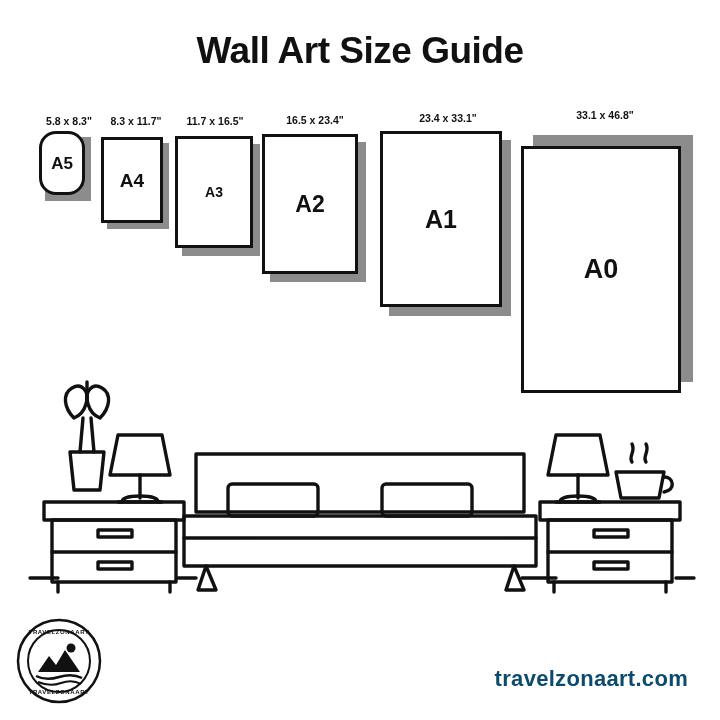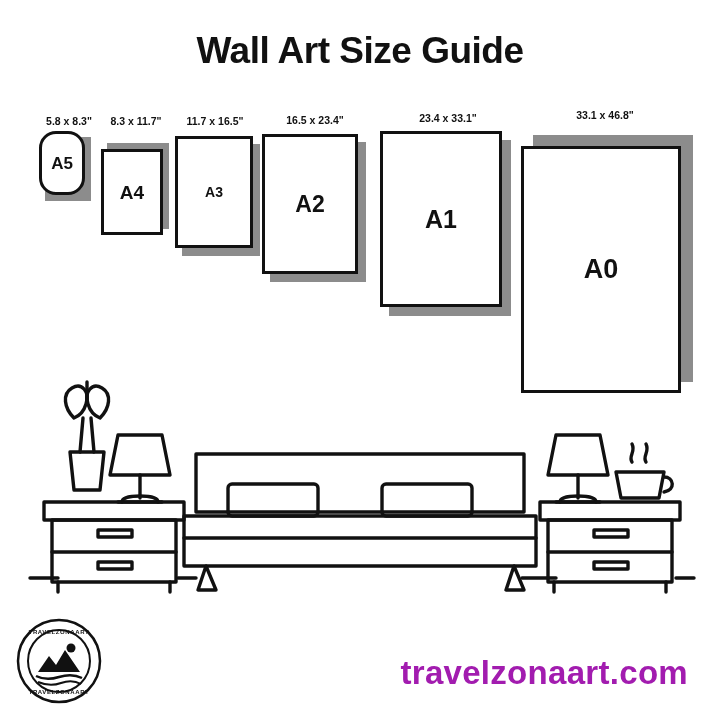"A4" div.frame-box { top: 44px -> 32px }
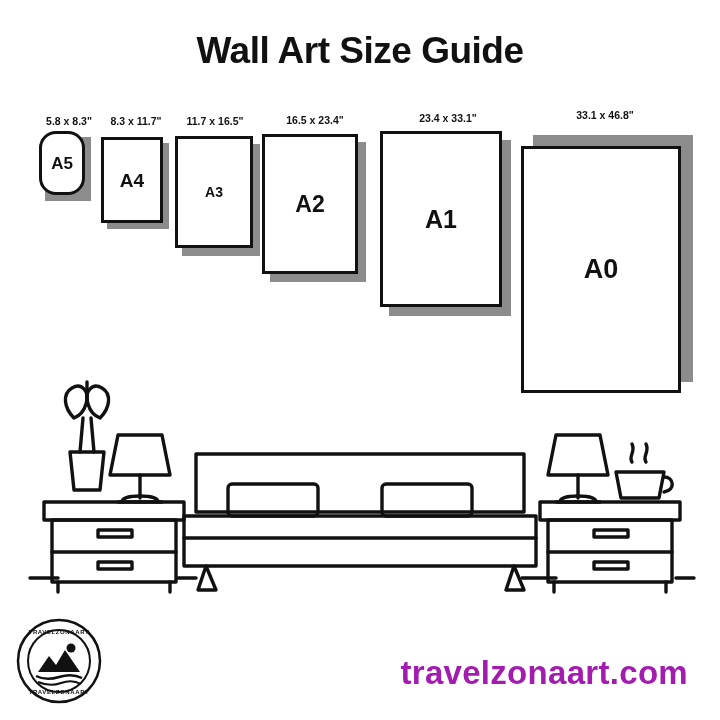"travelzonaart.com" #footer-url { color: #a21caf -> #0c4a6e; font-size: 33px -> 22px }
